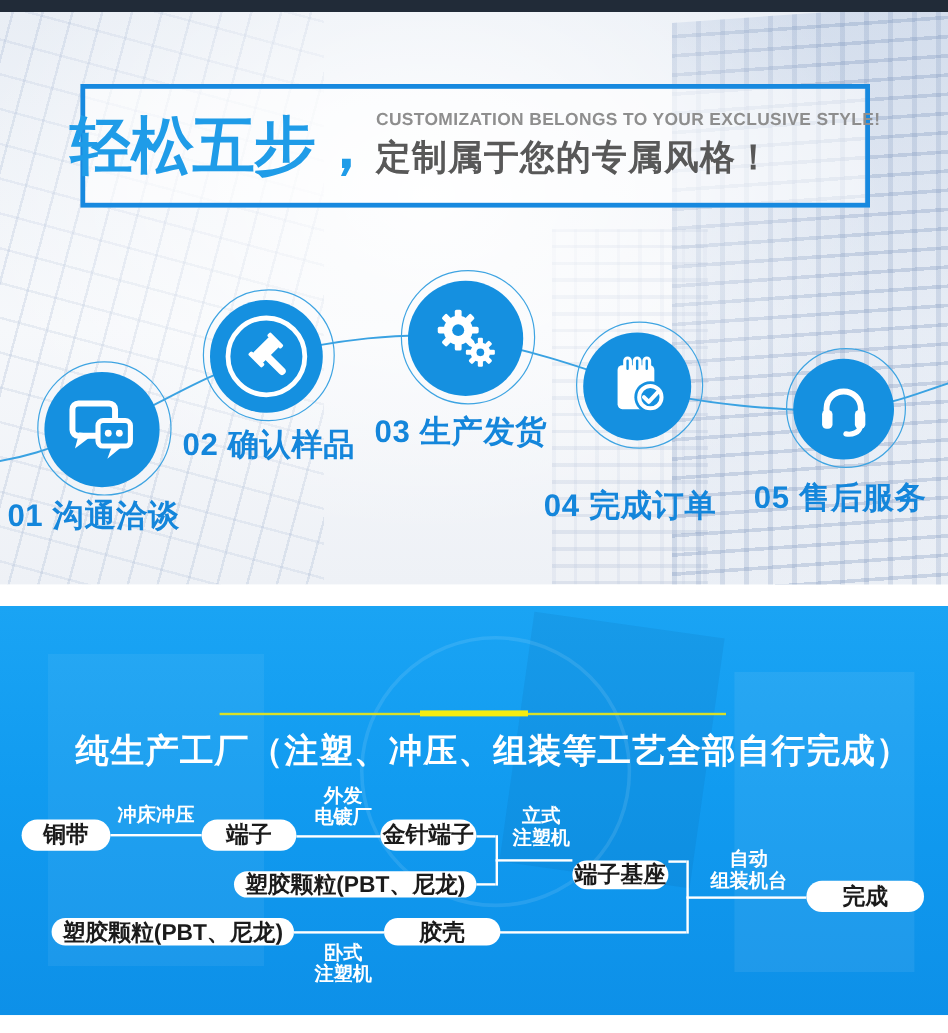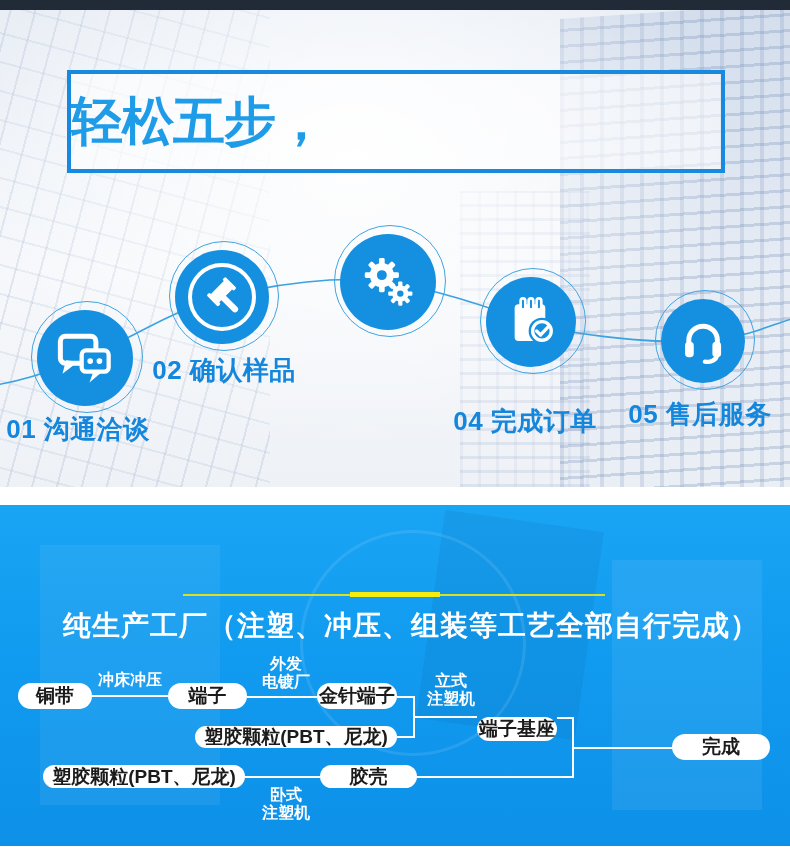"轻松五步，" .hero-frame { justify-content: none -> center }
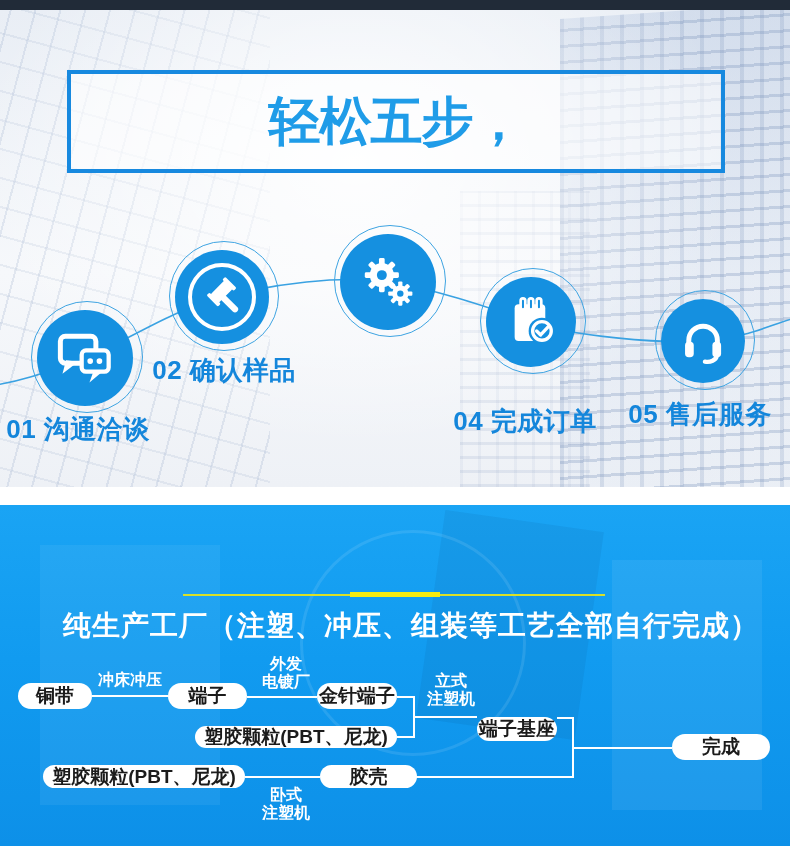"CUSTOMIZATION BELONGS TO YOUR EXCLUSIVE" div.hero-right { html: none -> <div> <div>CUSTOMIZATION BELONGS TO YOUR EXCLUSIVE STYLE!</div> <div>定制属于您的专属风格！</div> </div> }
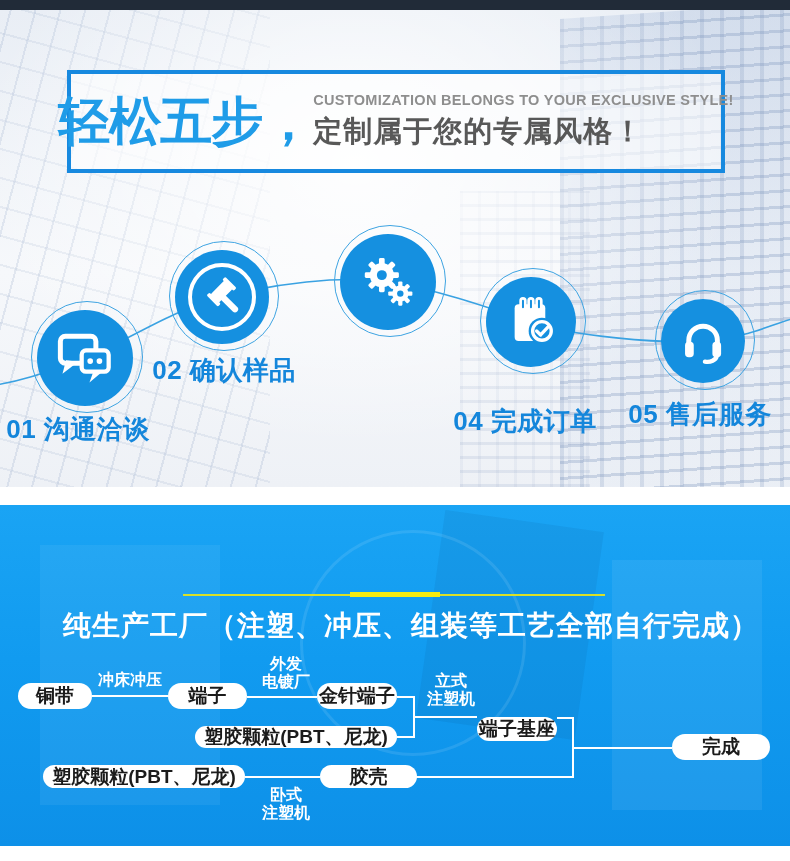"03 生产发货" div.step-label { html: none -> <div>03 生产发货</div> }
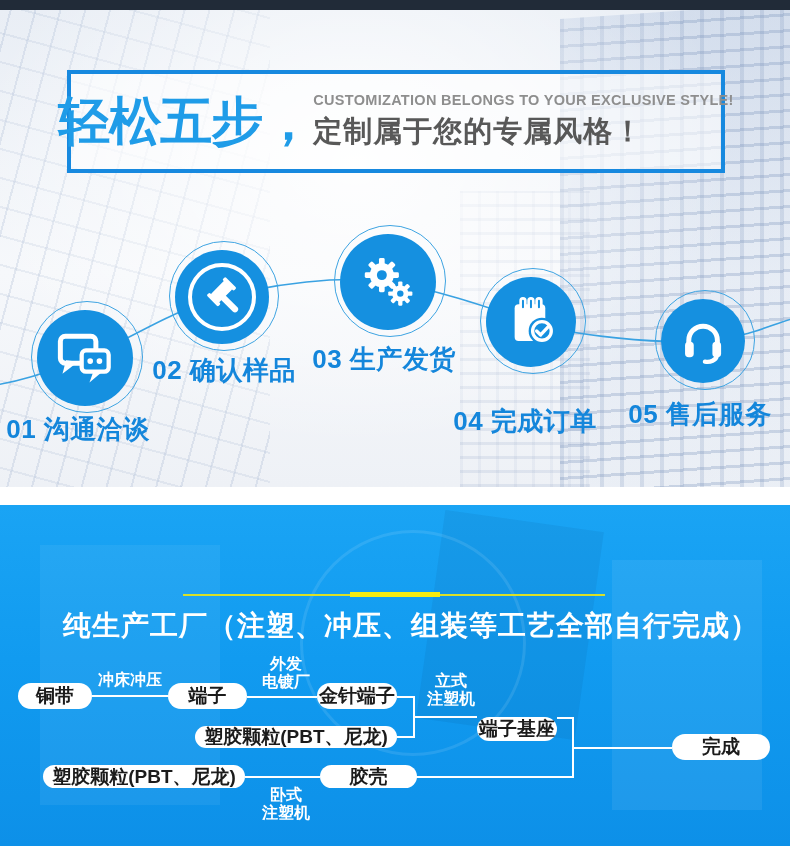"自动" div.edge-label { html: none -> <div> <div>自动</div> <div>组装机台</div> </div> }
